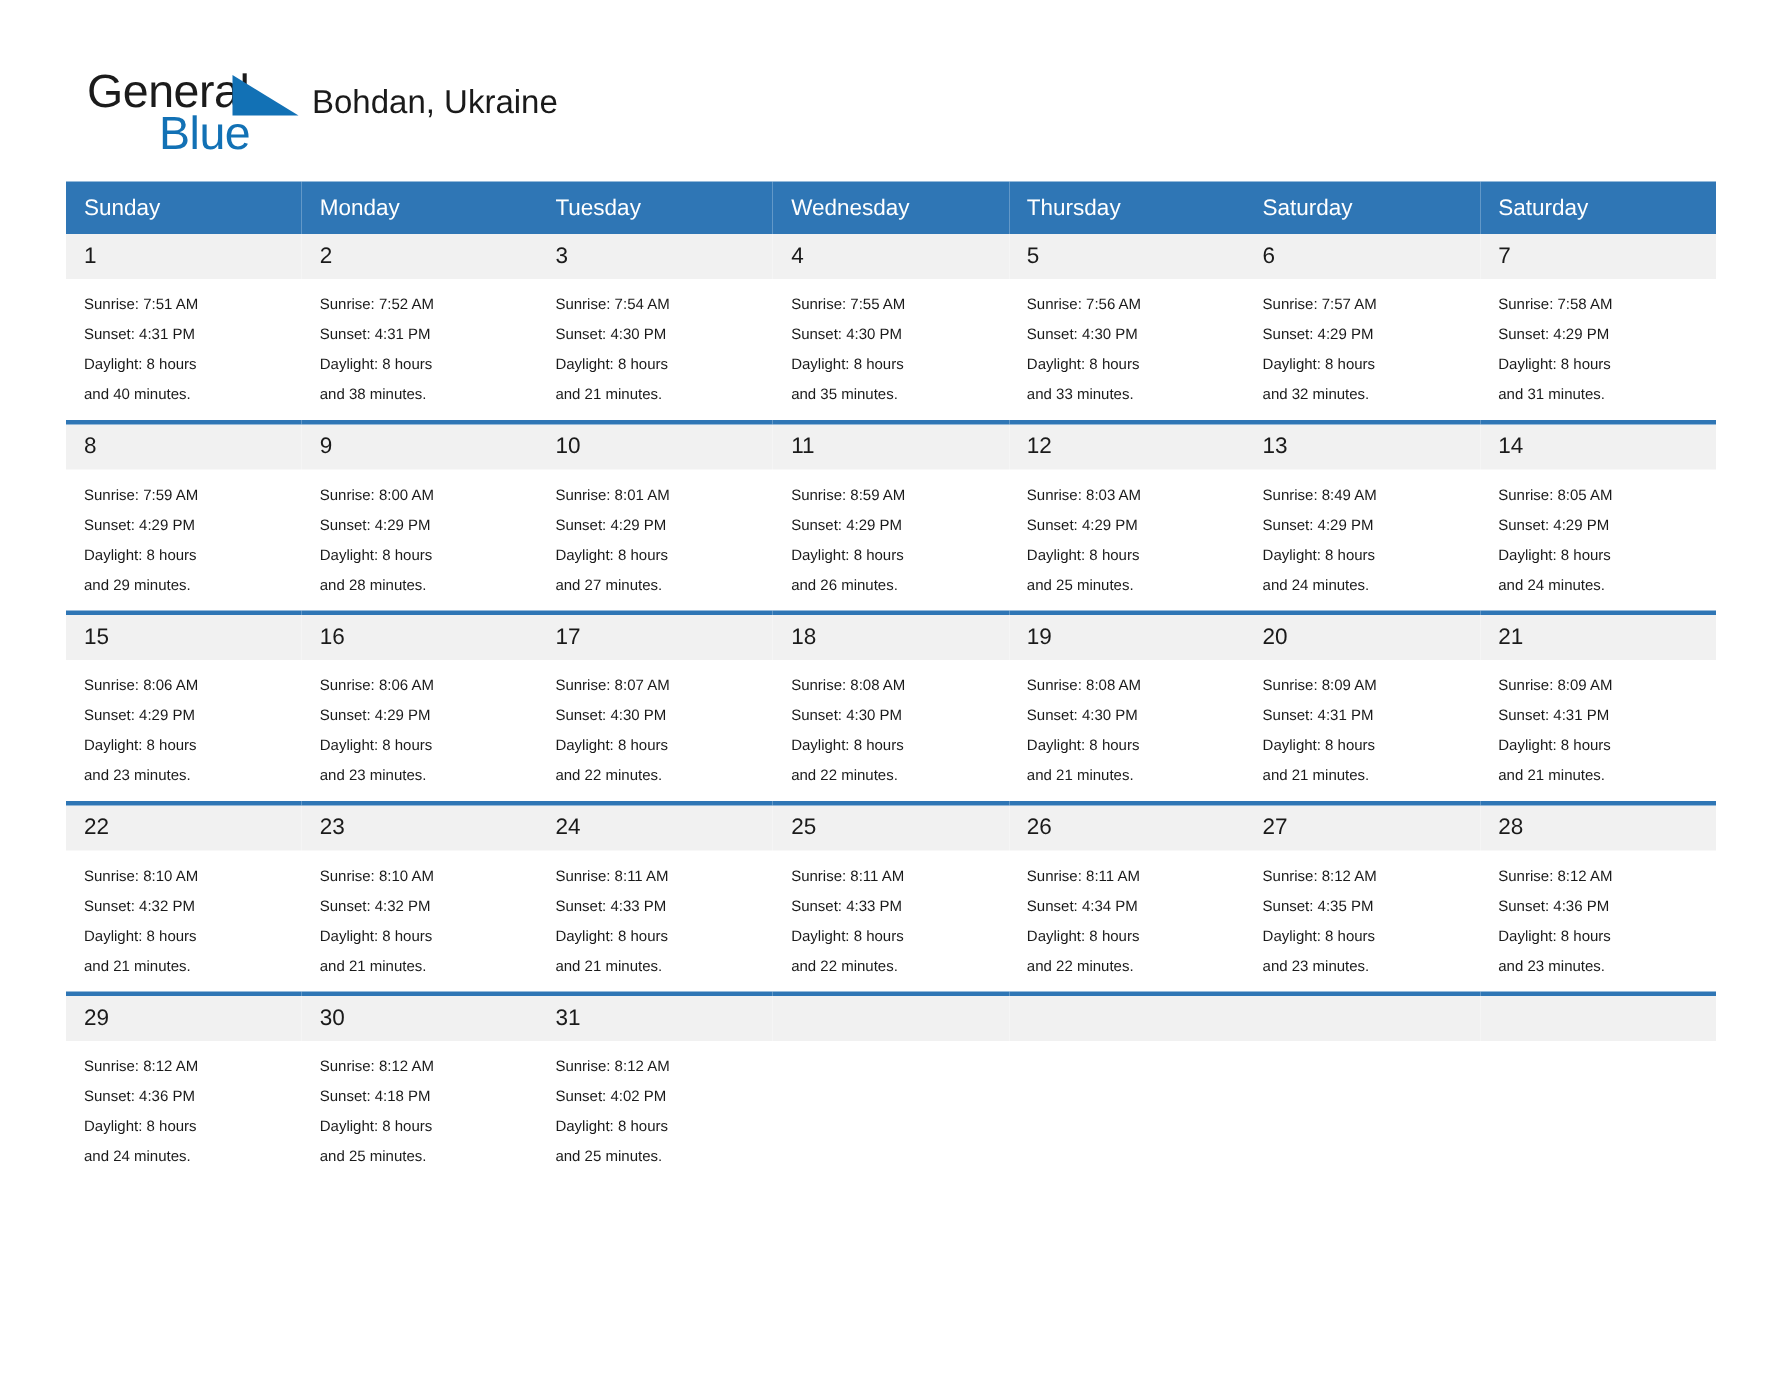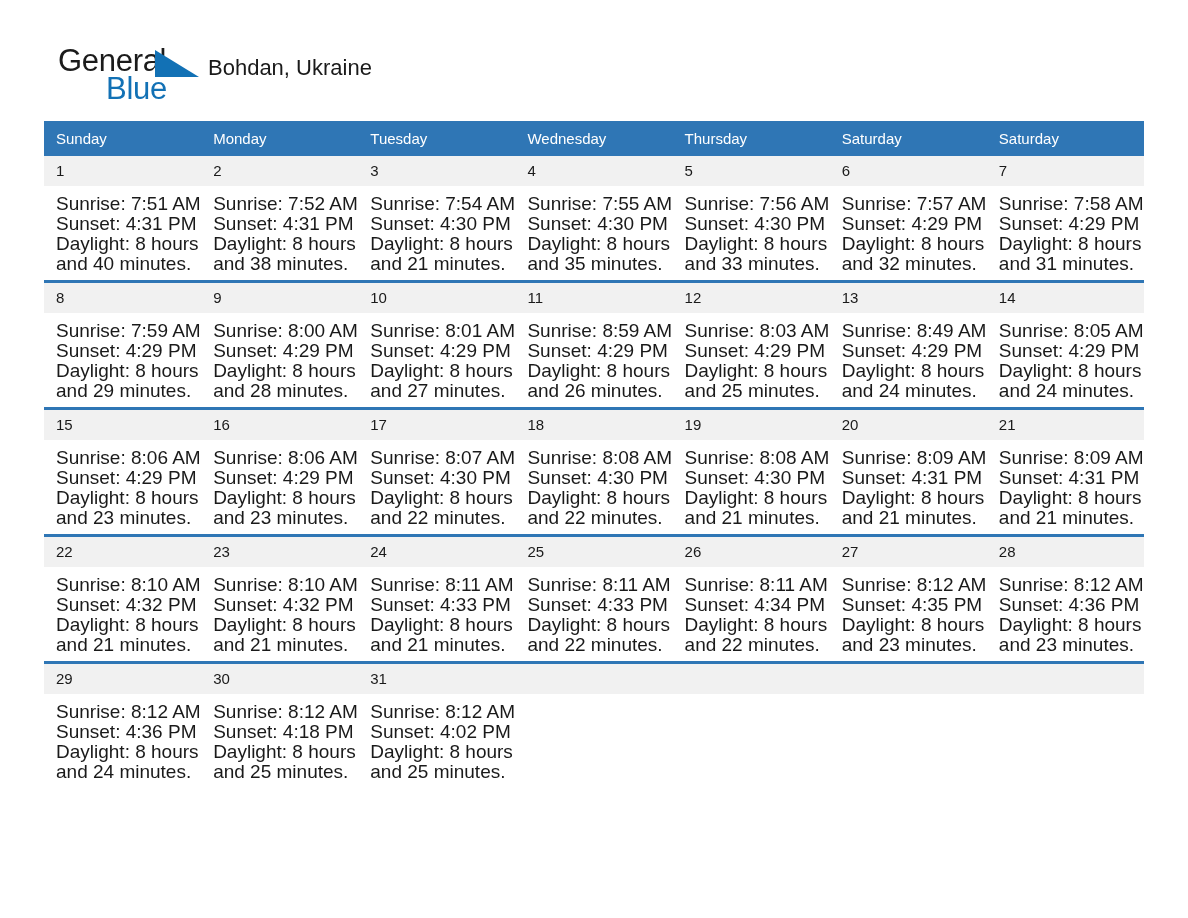"Sunrise: 7:51 AM" .info { font-size: 19px -> 10px }
